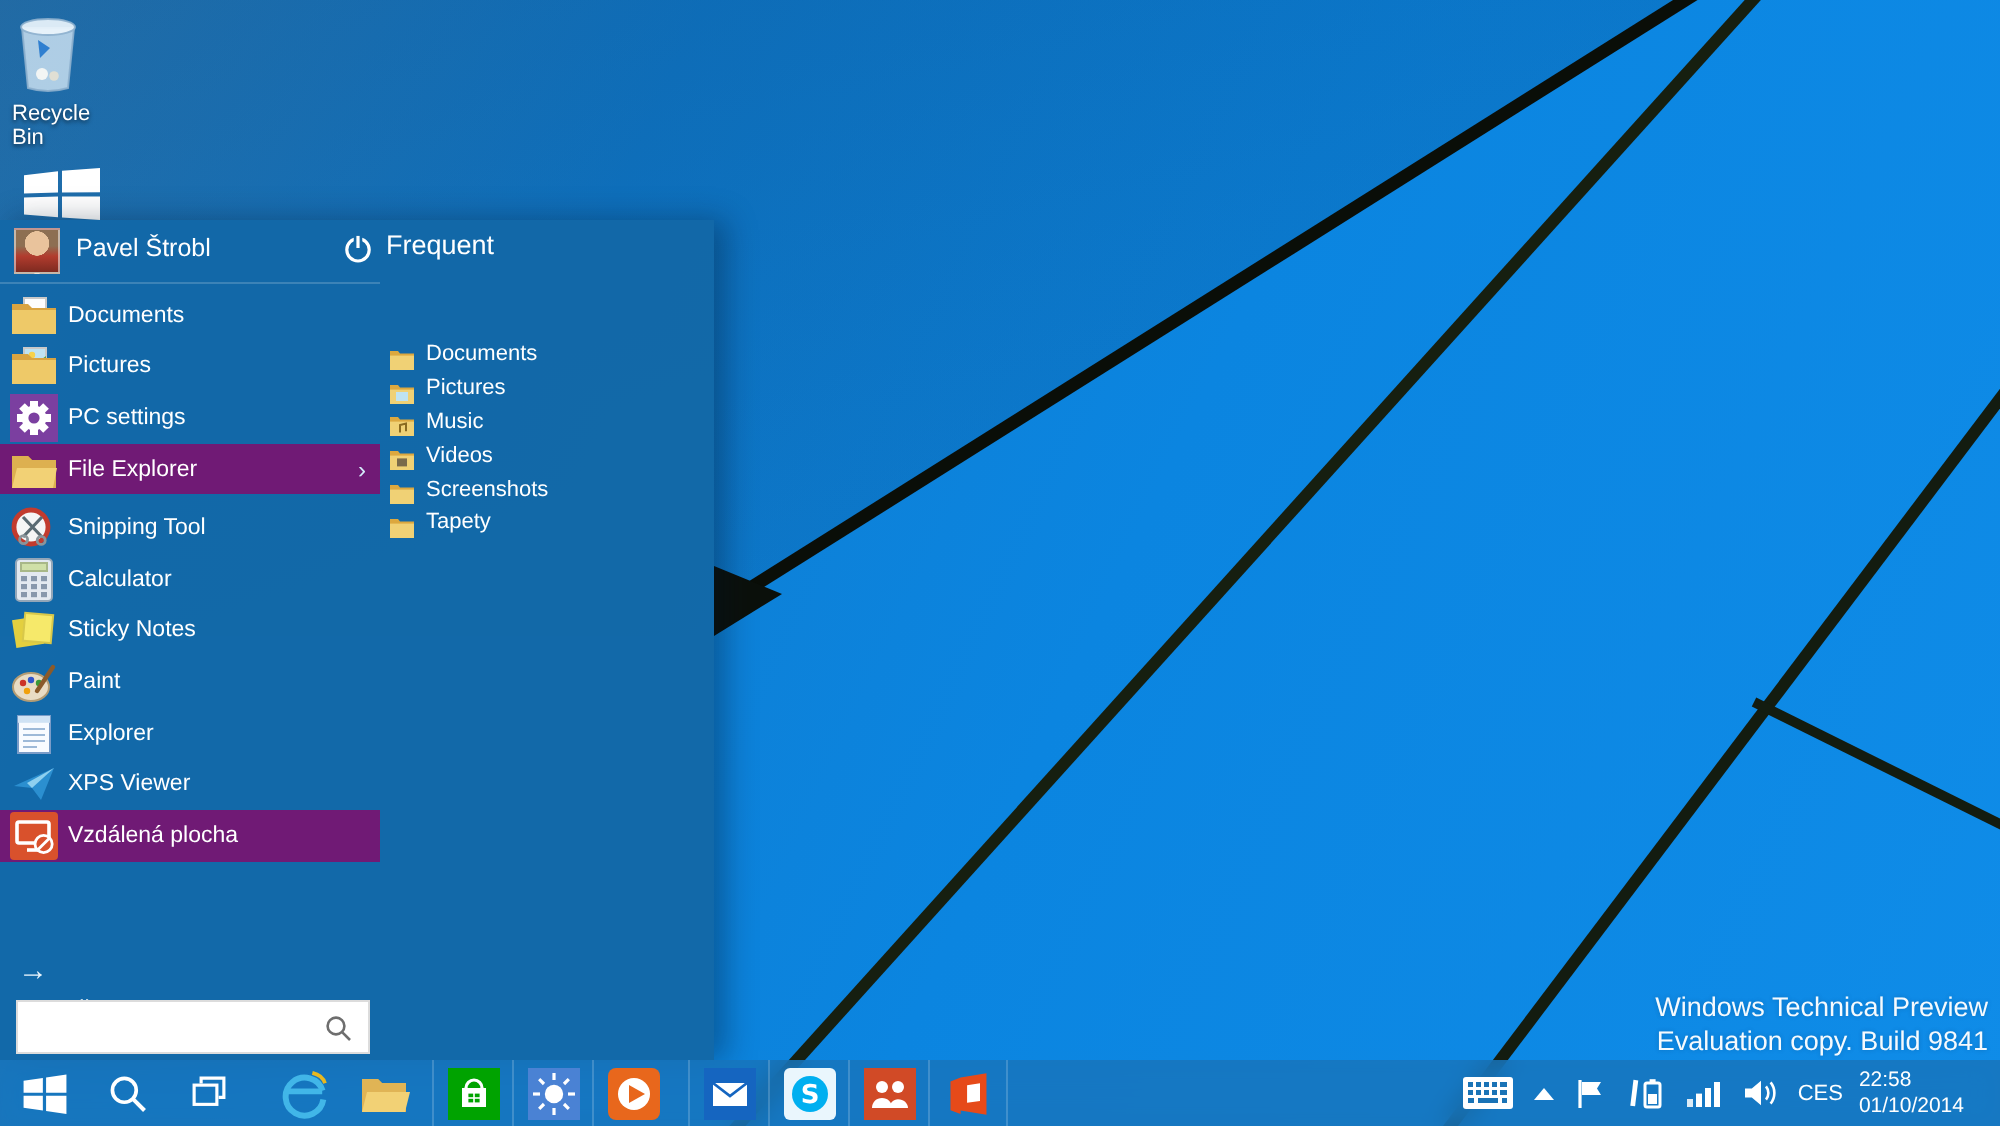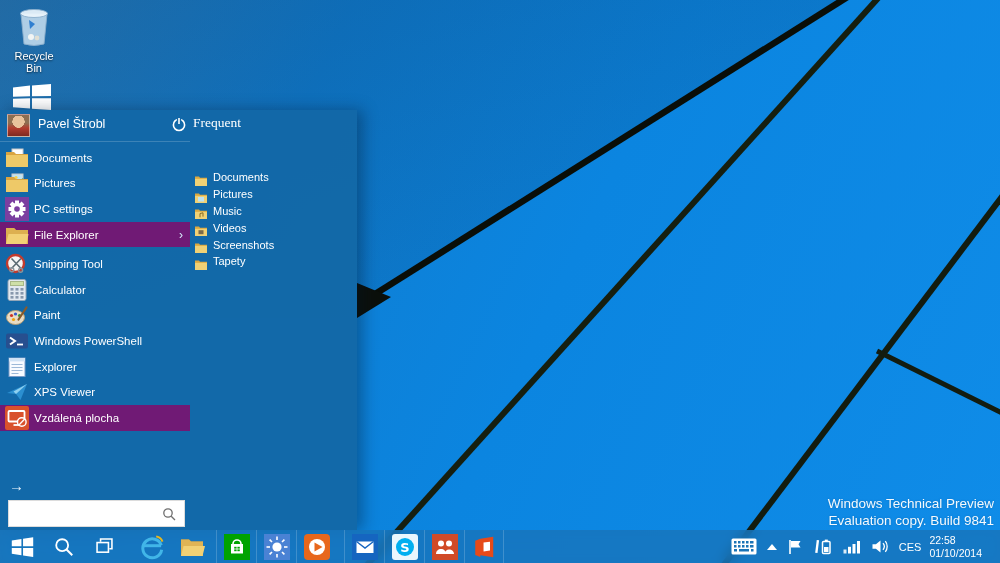"Recycle Bin" .desk-icon { text-align: center -> none }
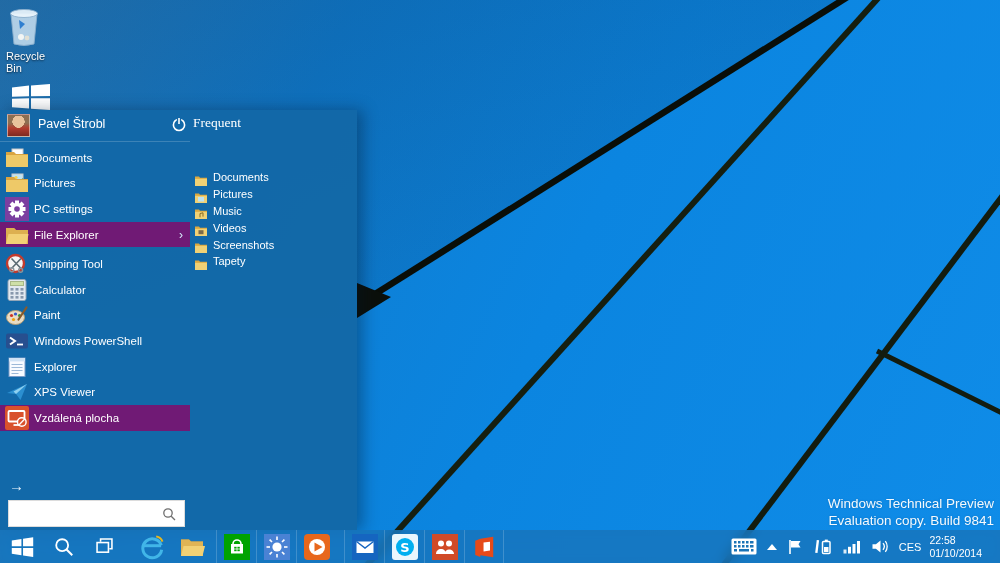"Frequent" .sm-frequent-h { font-family: Liberation Serif, serif -> none }
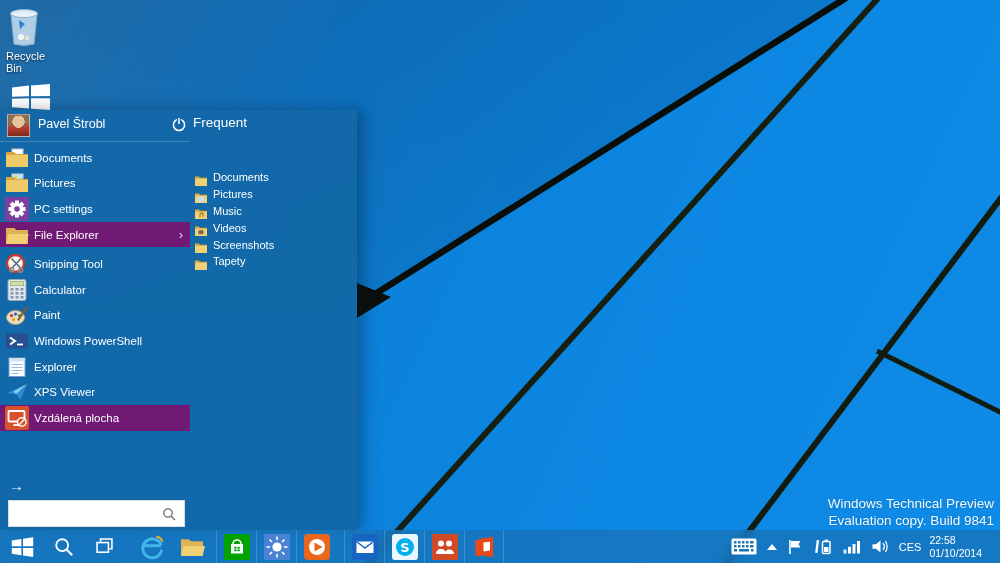"Sticky Notes" div.ml-row { html: none -> <div> <span> <svg> <rect></rect> <rect></rect> </svg> </span> <span>Sticky Notes</span> </div> }
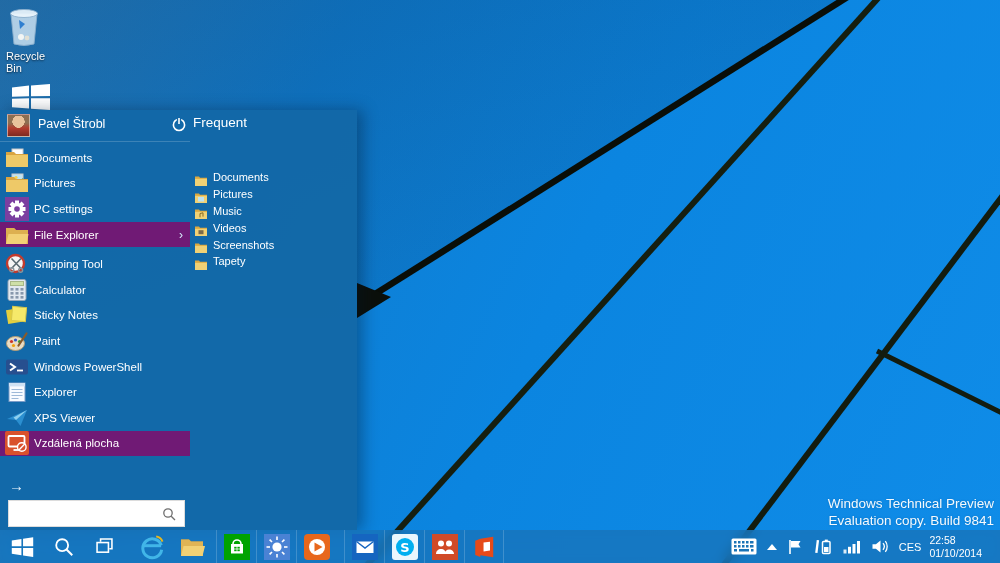"Windows PowerShell" div.ml-row { html: <div> <span> <svg> <rect></rect> <path></path> <rect></rect> </svg> </span> <span>Windows PowerShell</span> </div> -> none }
